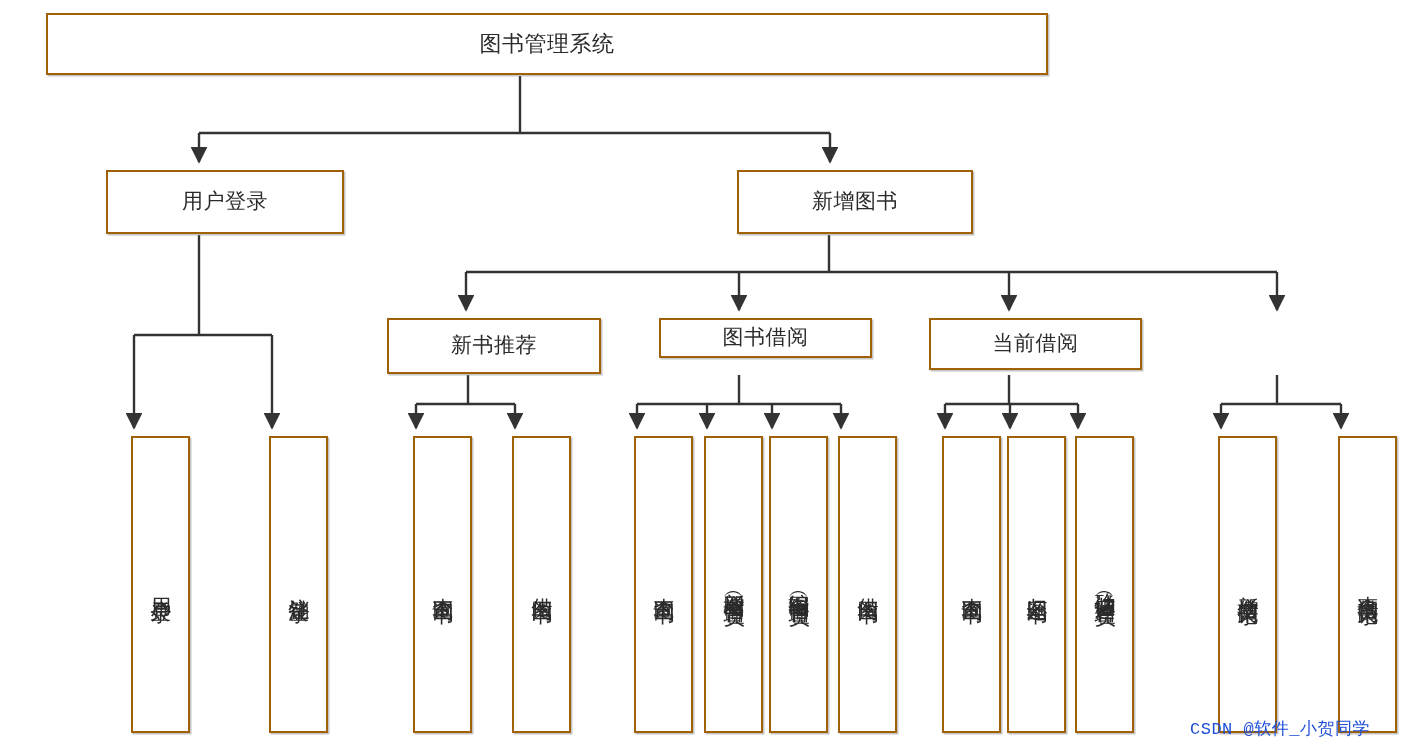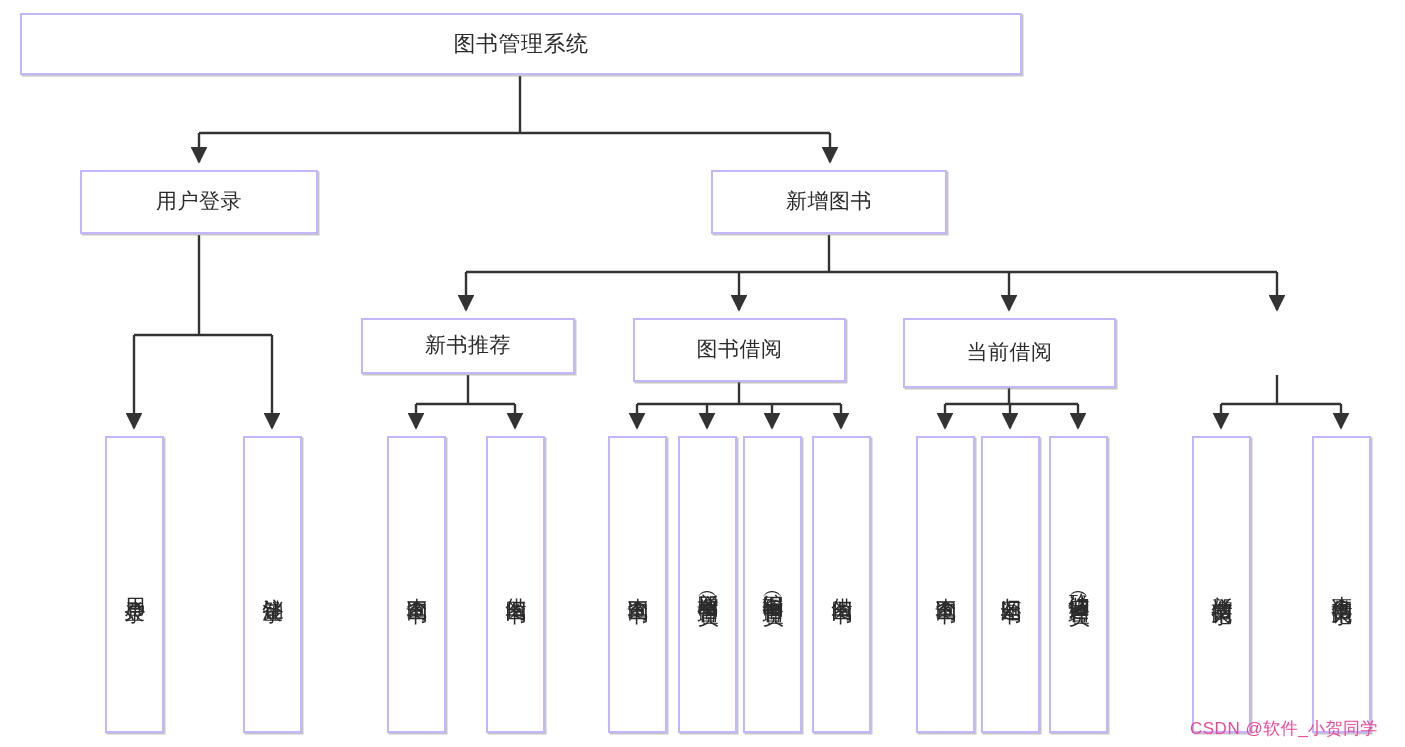"图书管理系统" .node { border: 2px solid #c4b5fd -> 2px solid #a16207; margin-left: none -> 26px }
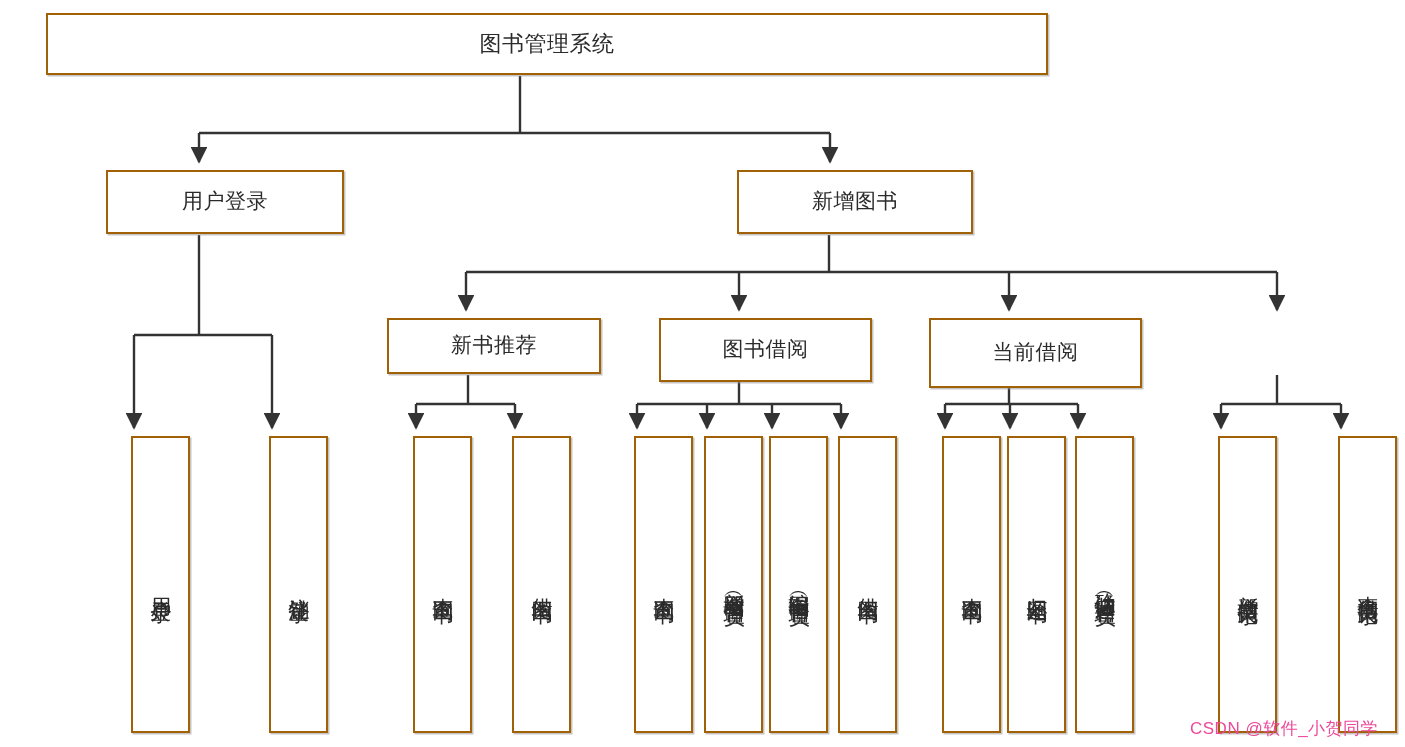"图书借阅" div.node { height: 64px -> 40px }
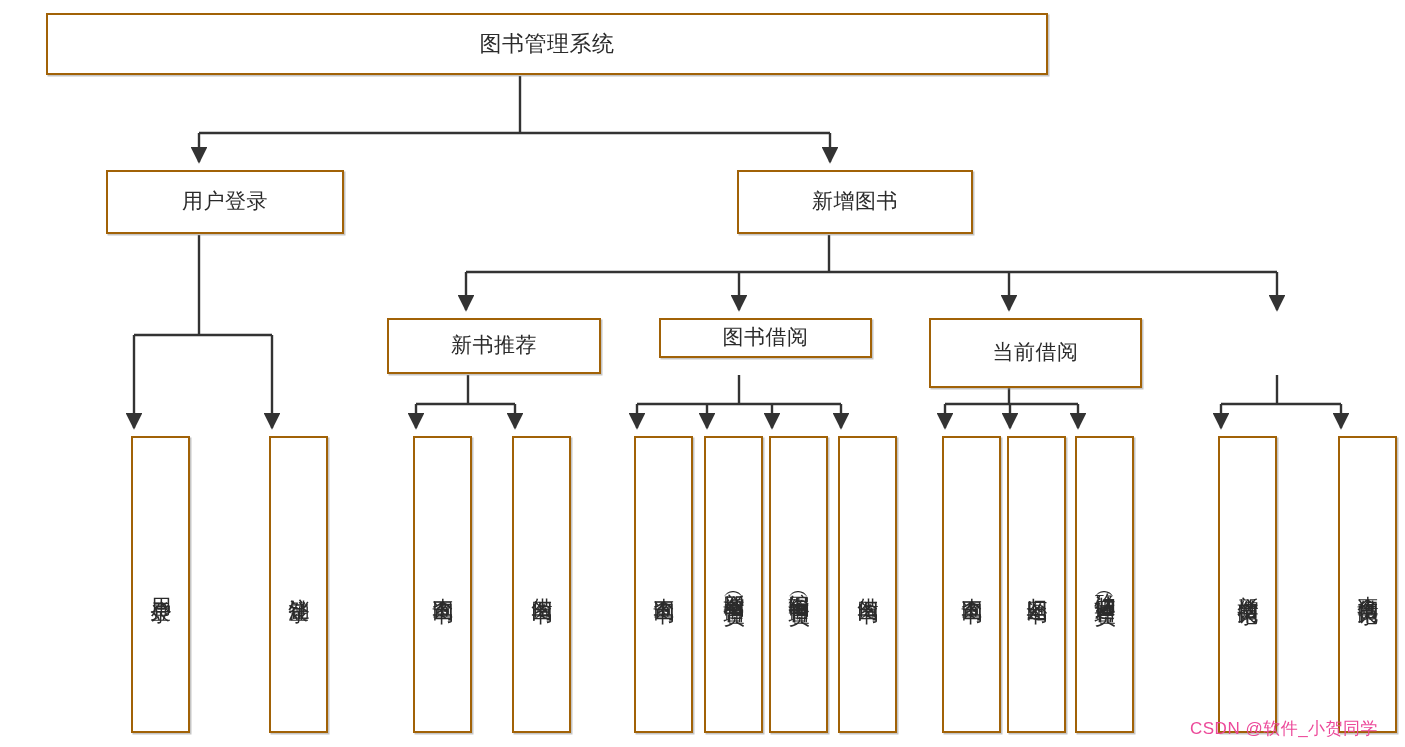"当前借阅" div.node { height: 70px -> 52px }
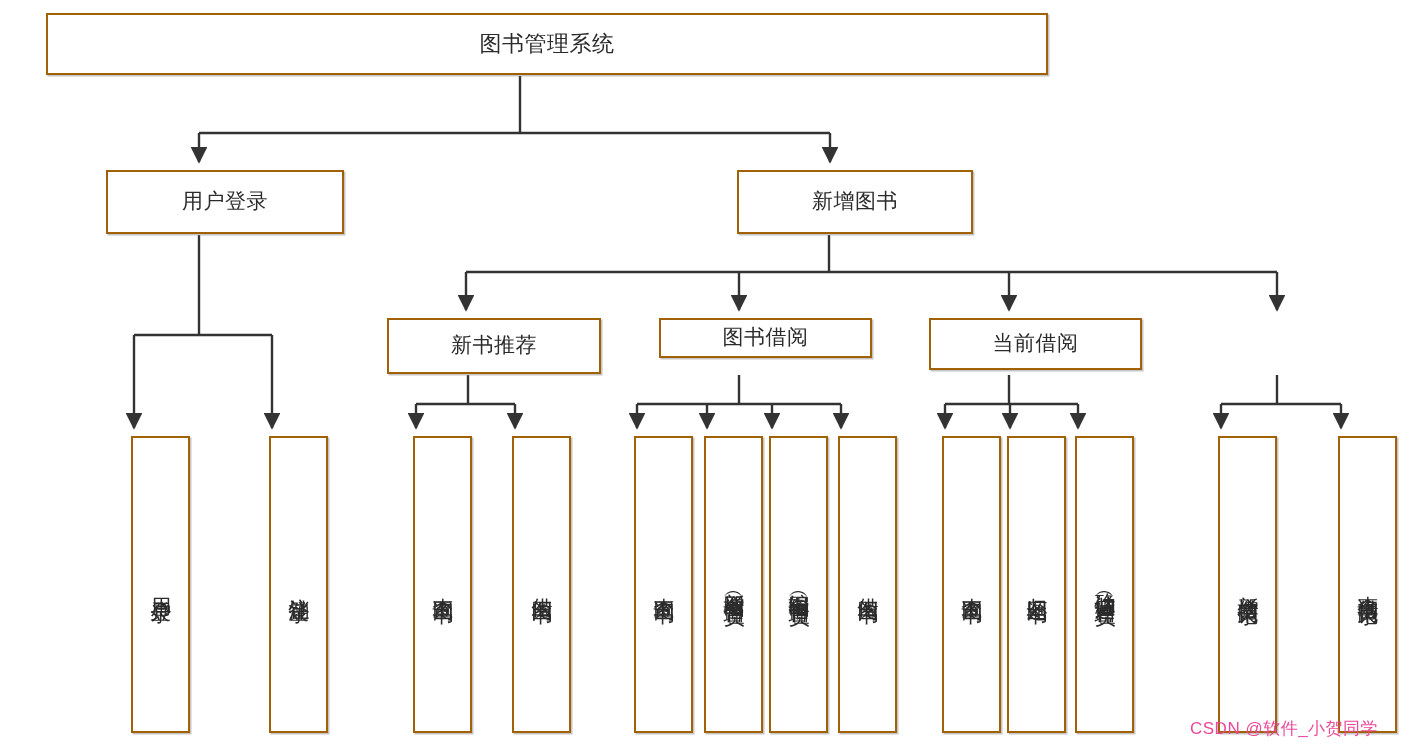"CSDN @软件_小贺同学" .watermark { color: #ec4899 -> #1d4ed8; font-family: Liberation Sans, sans-serif -> Liberation Mono, monospace }
